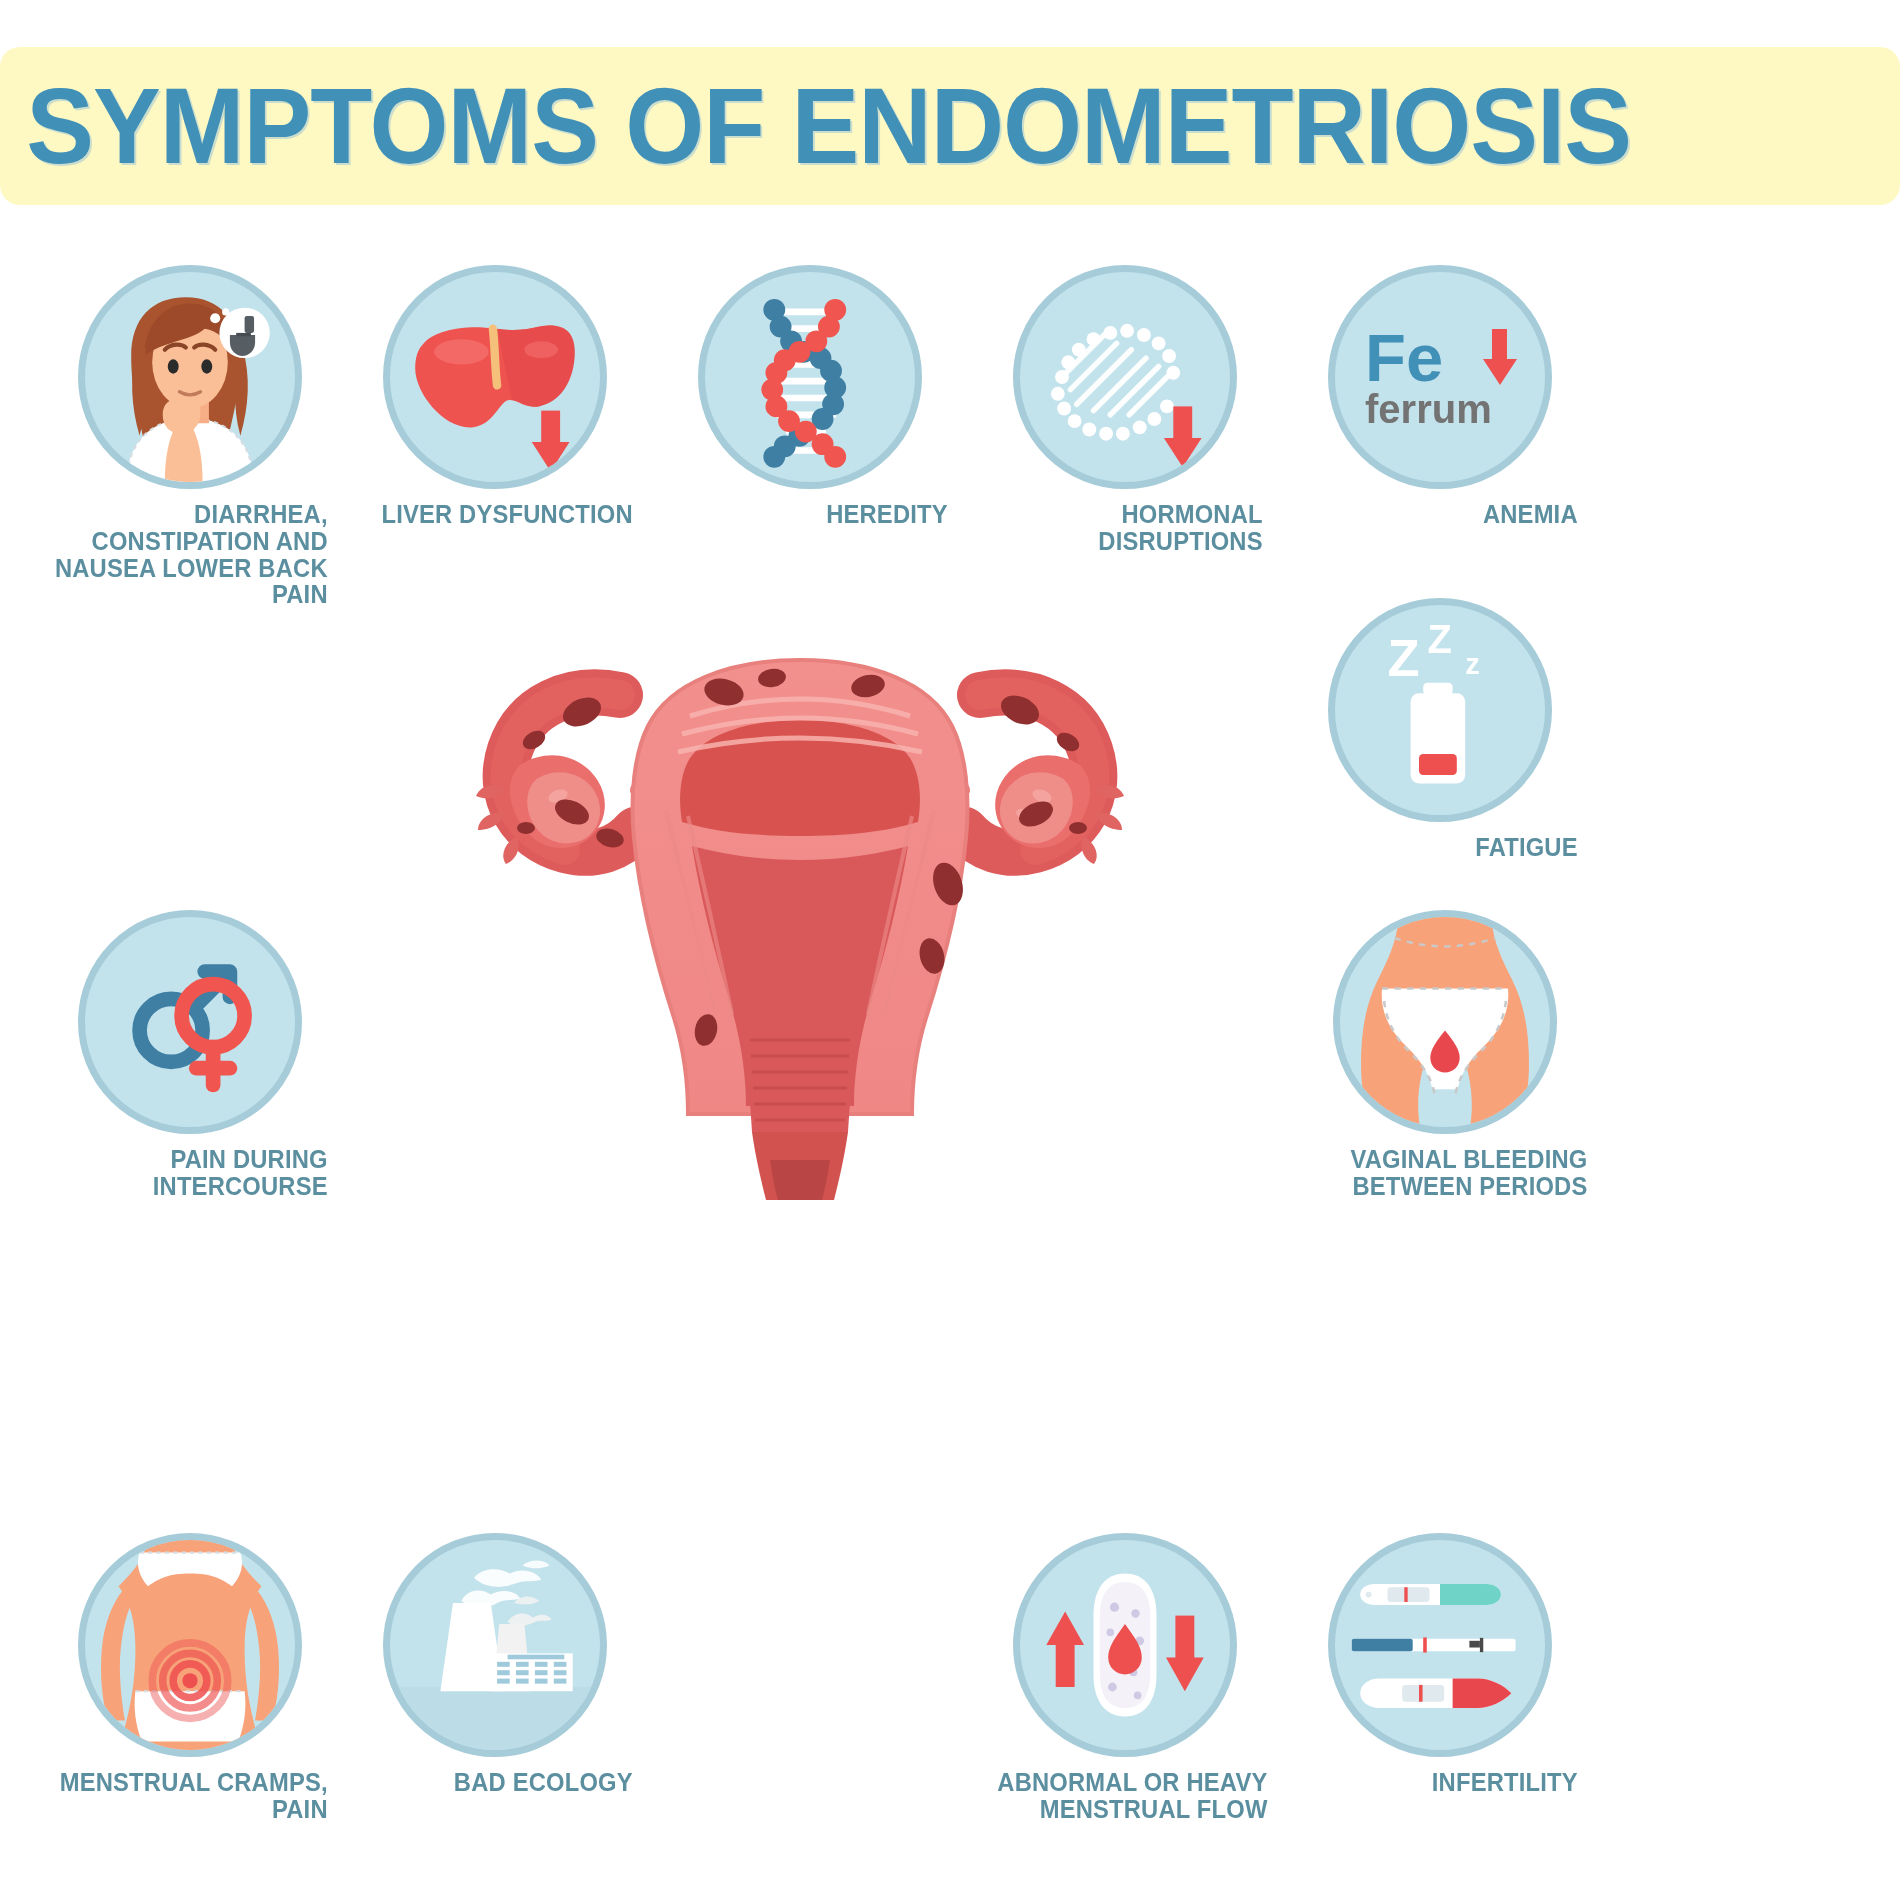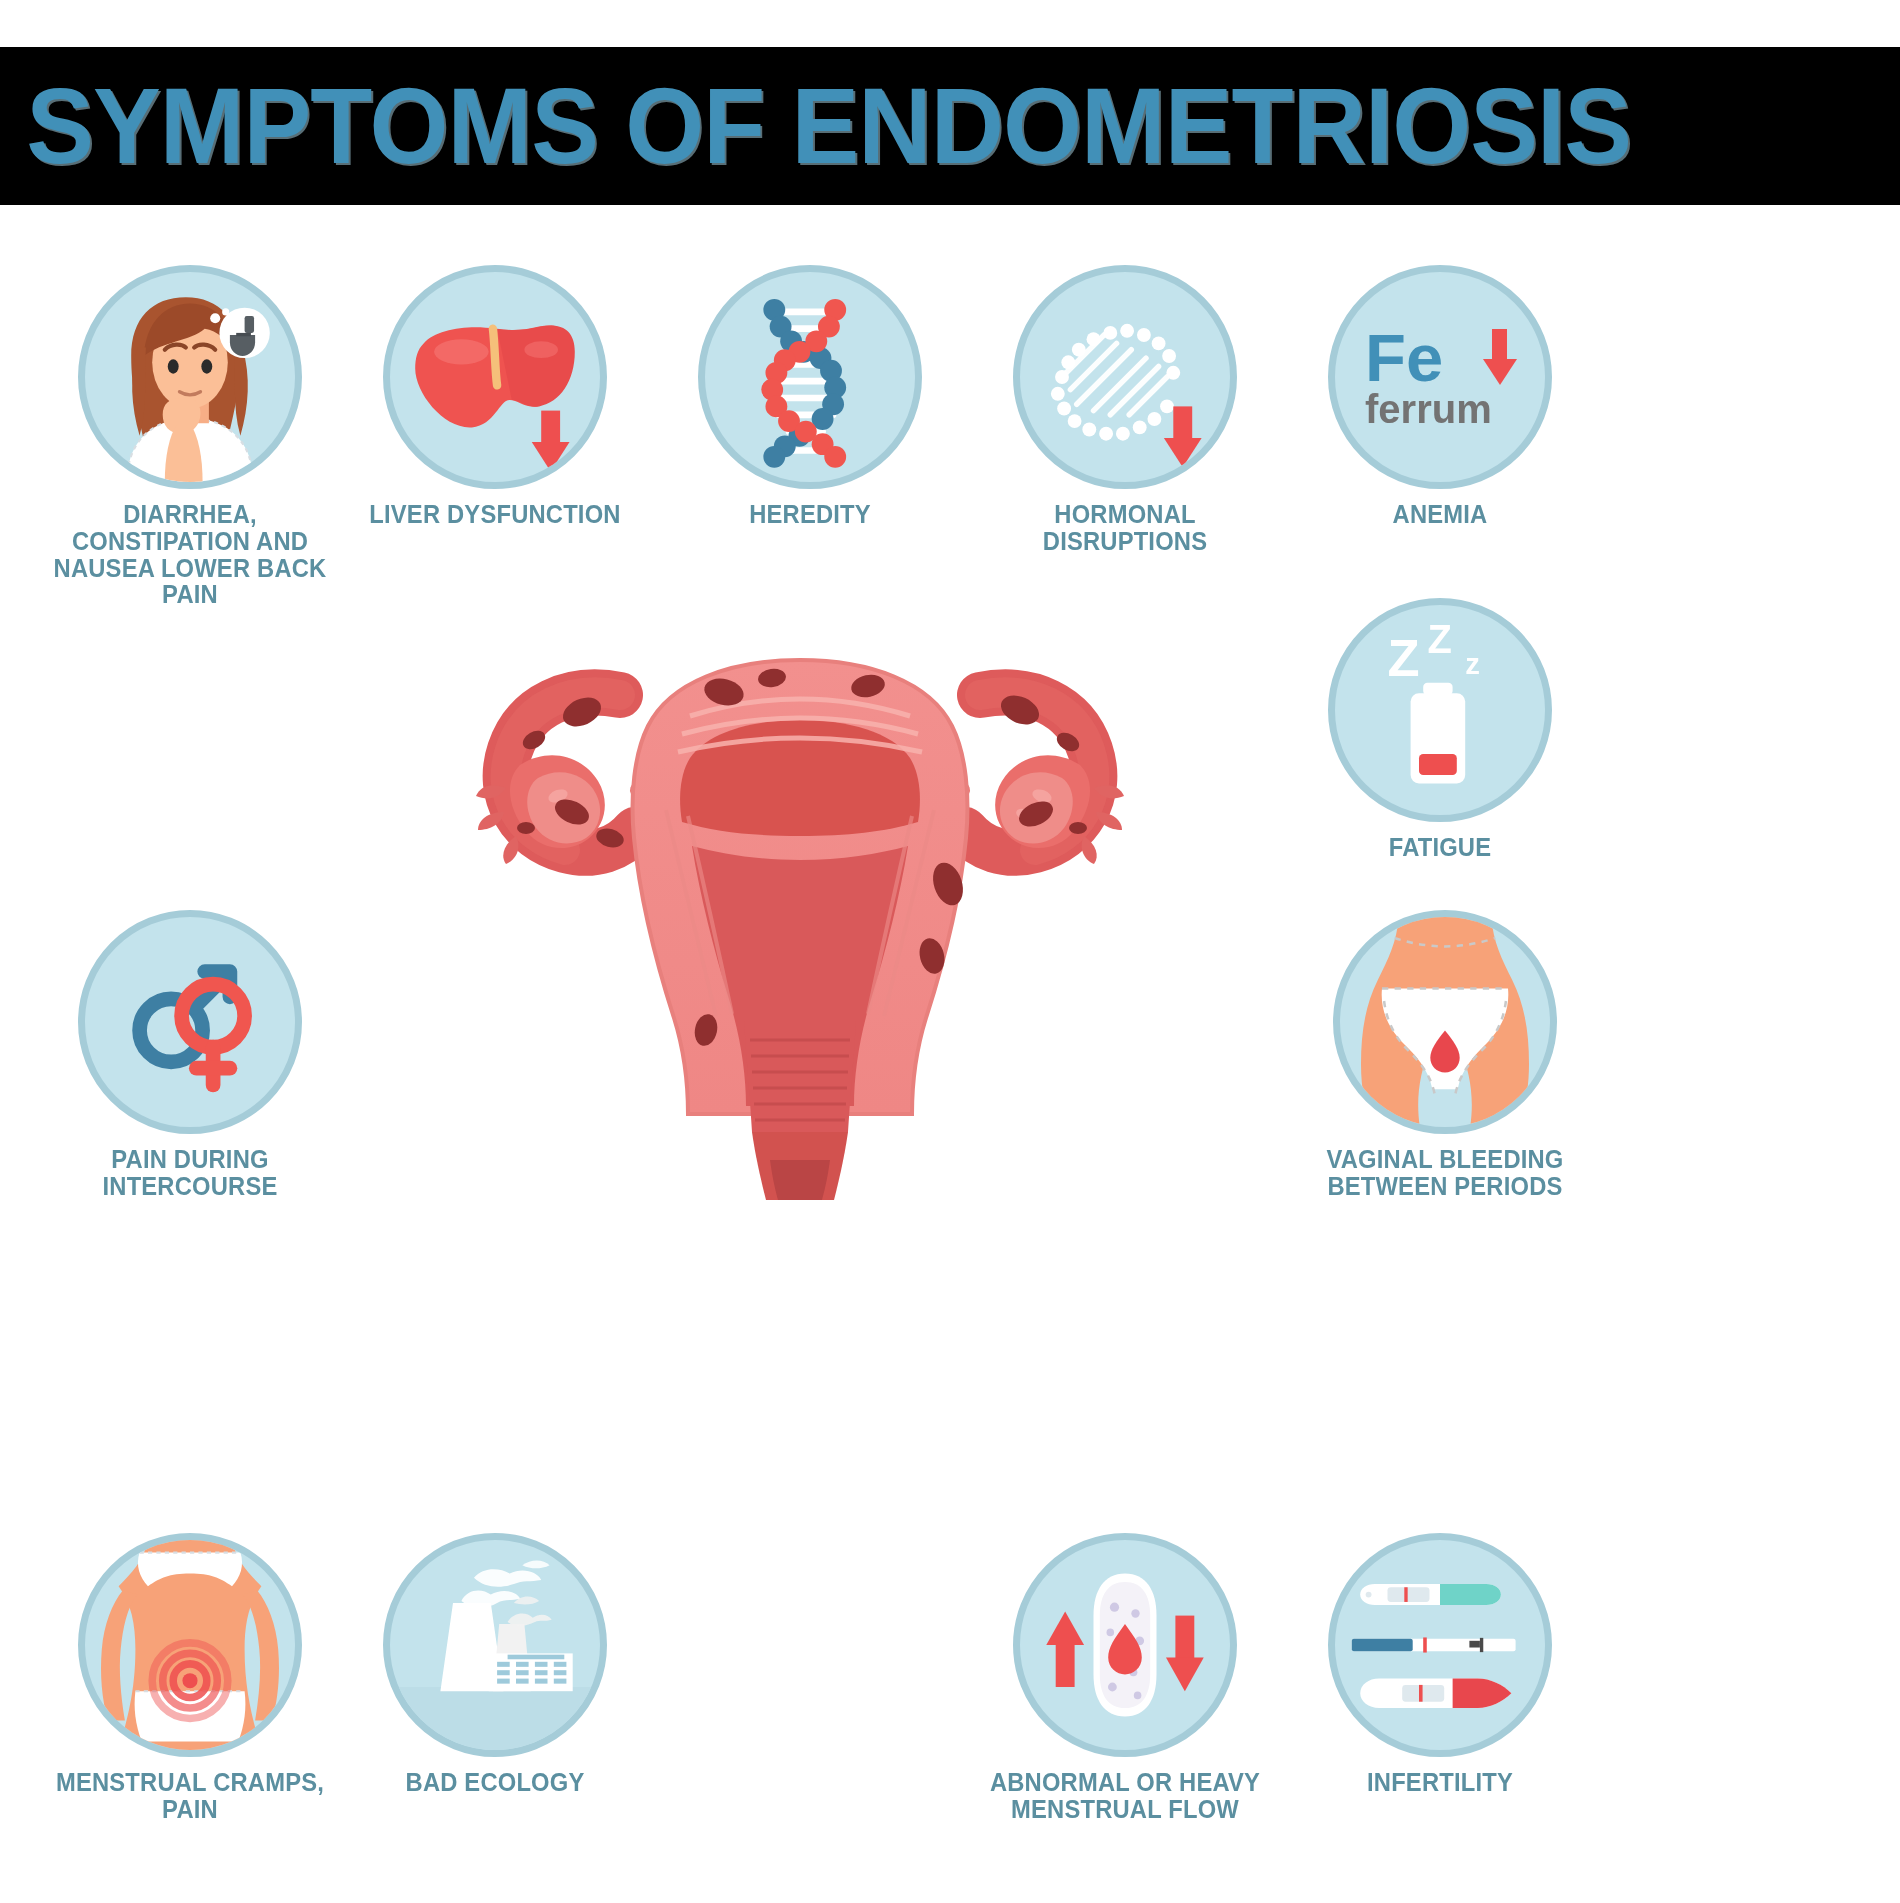"SYMPTOMS OF ENDOMETRIOSIS" #title-banner { background: #000000 -> #fef9c3; border-radius: none -> 20px }
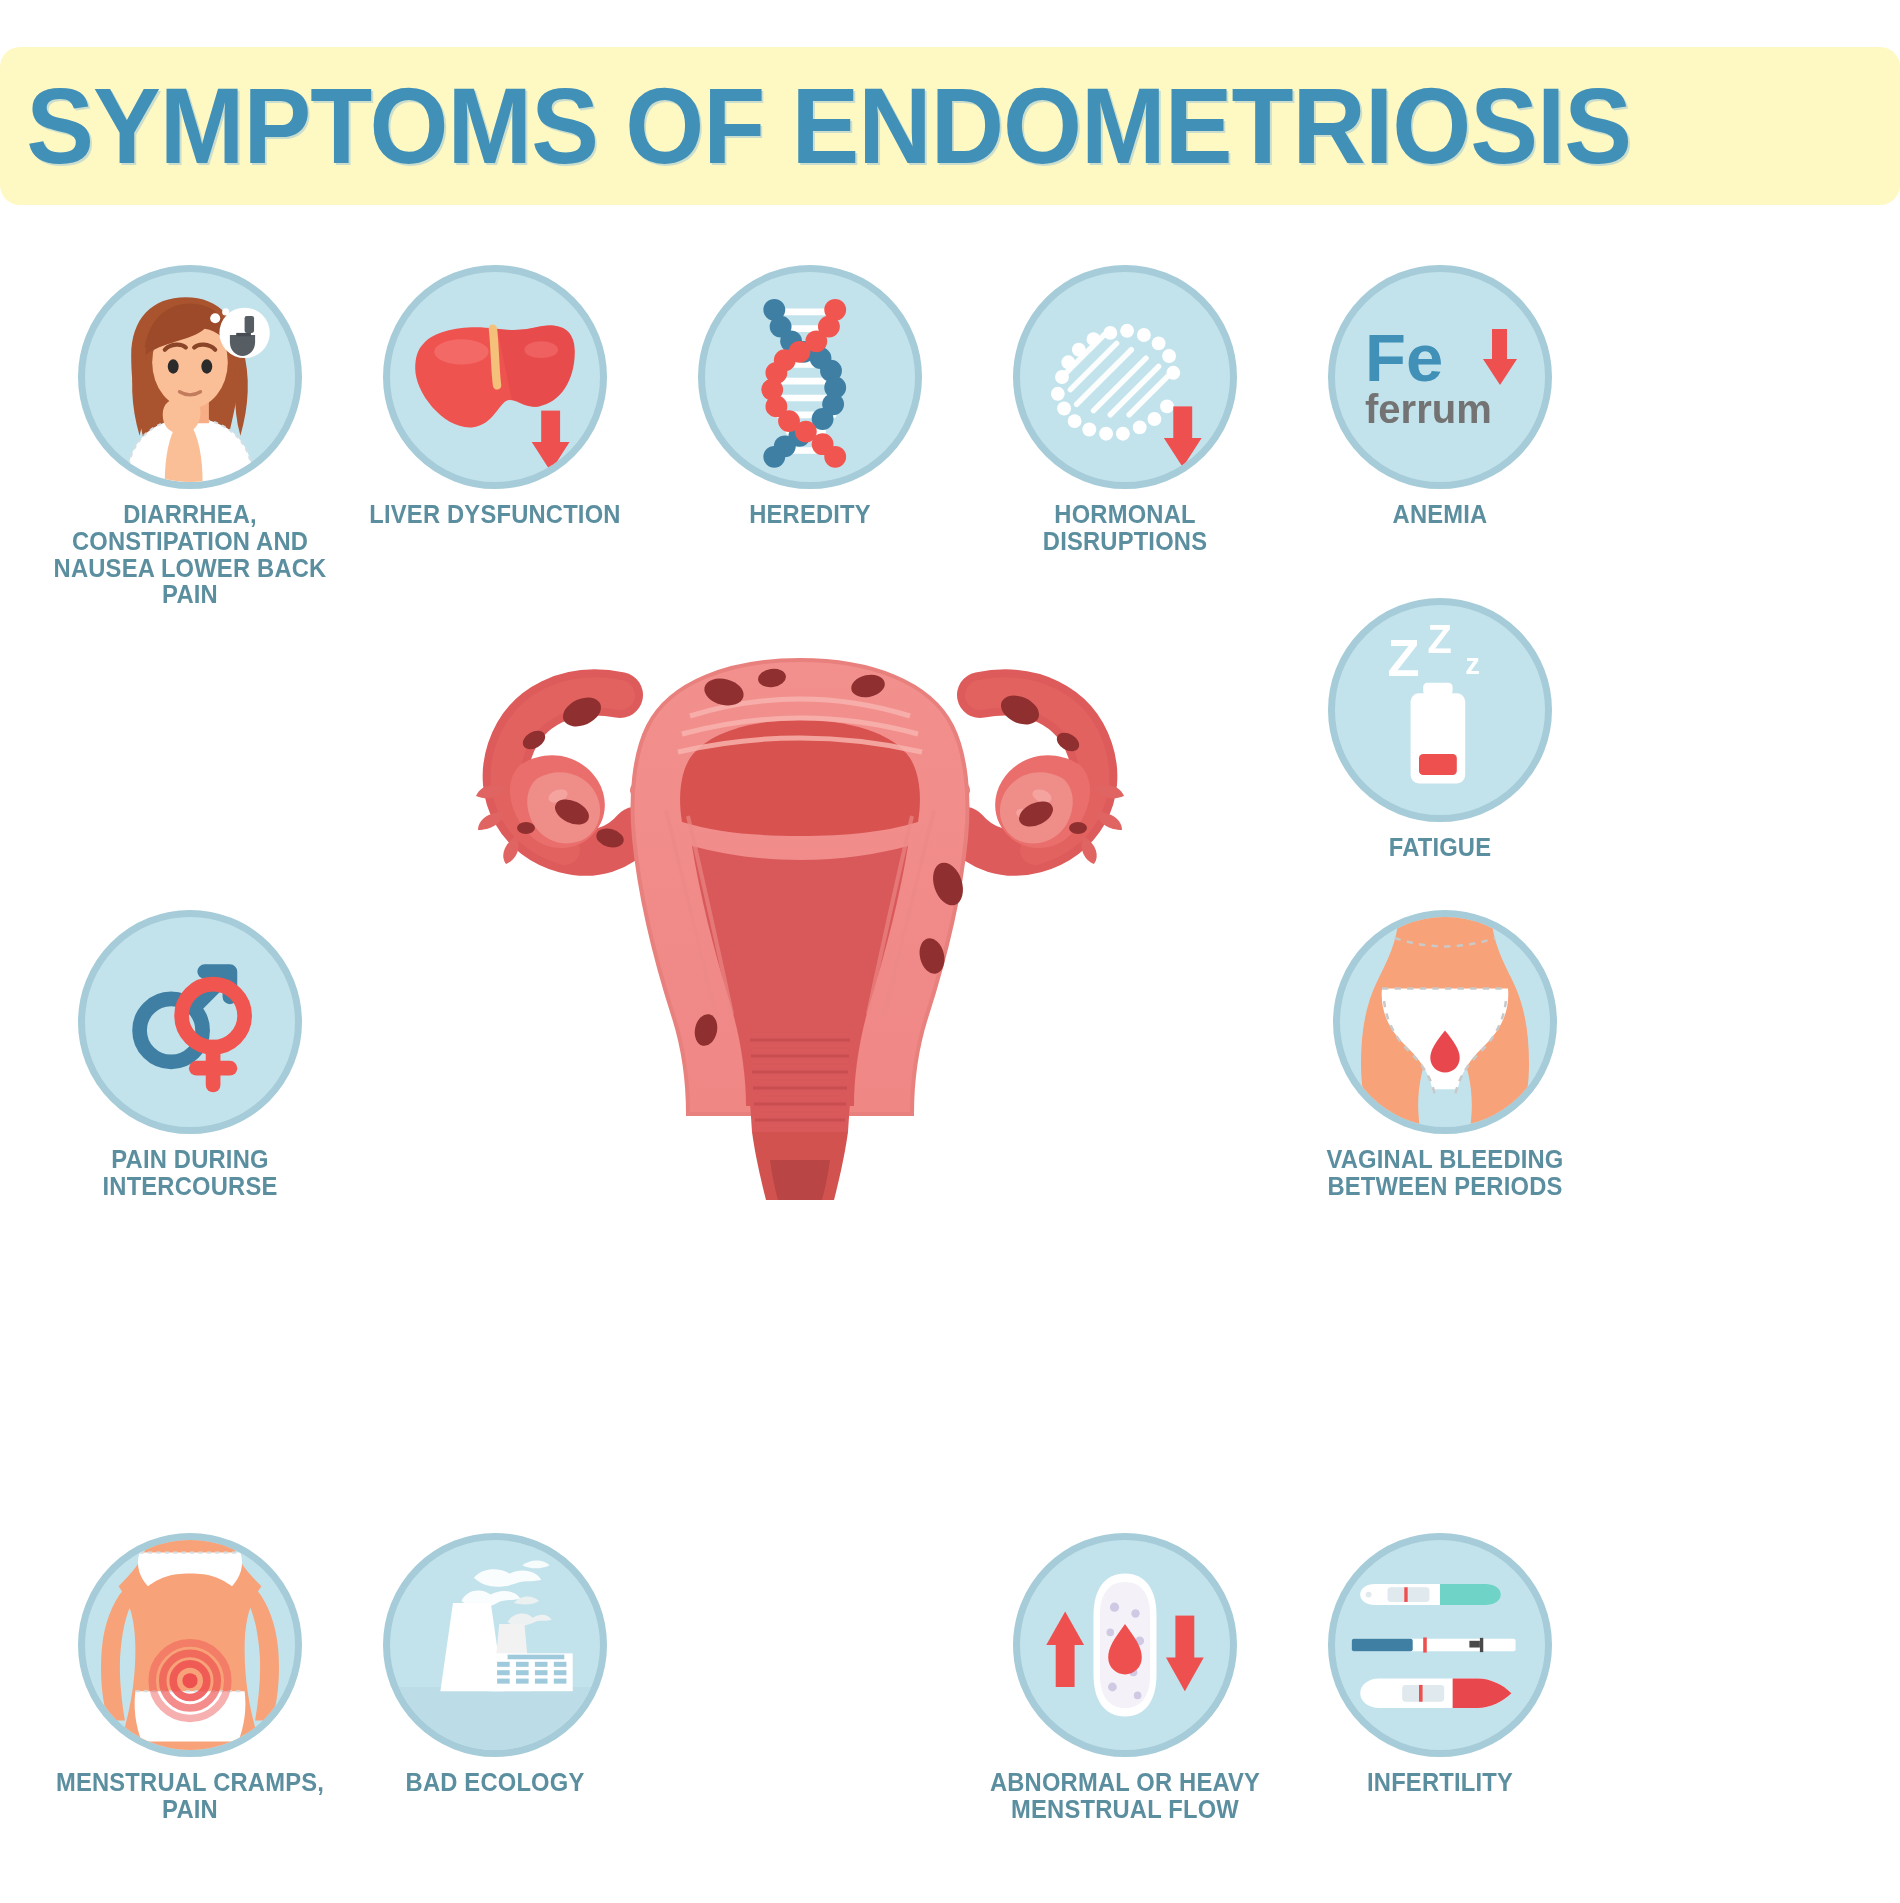"Fe" .item { text-align: center -> right }
